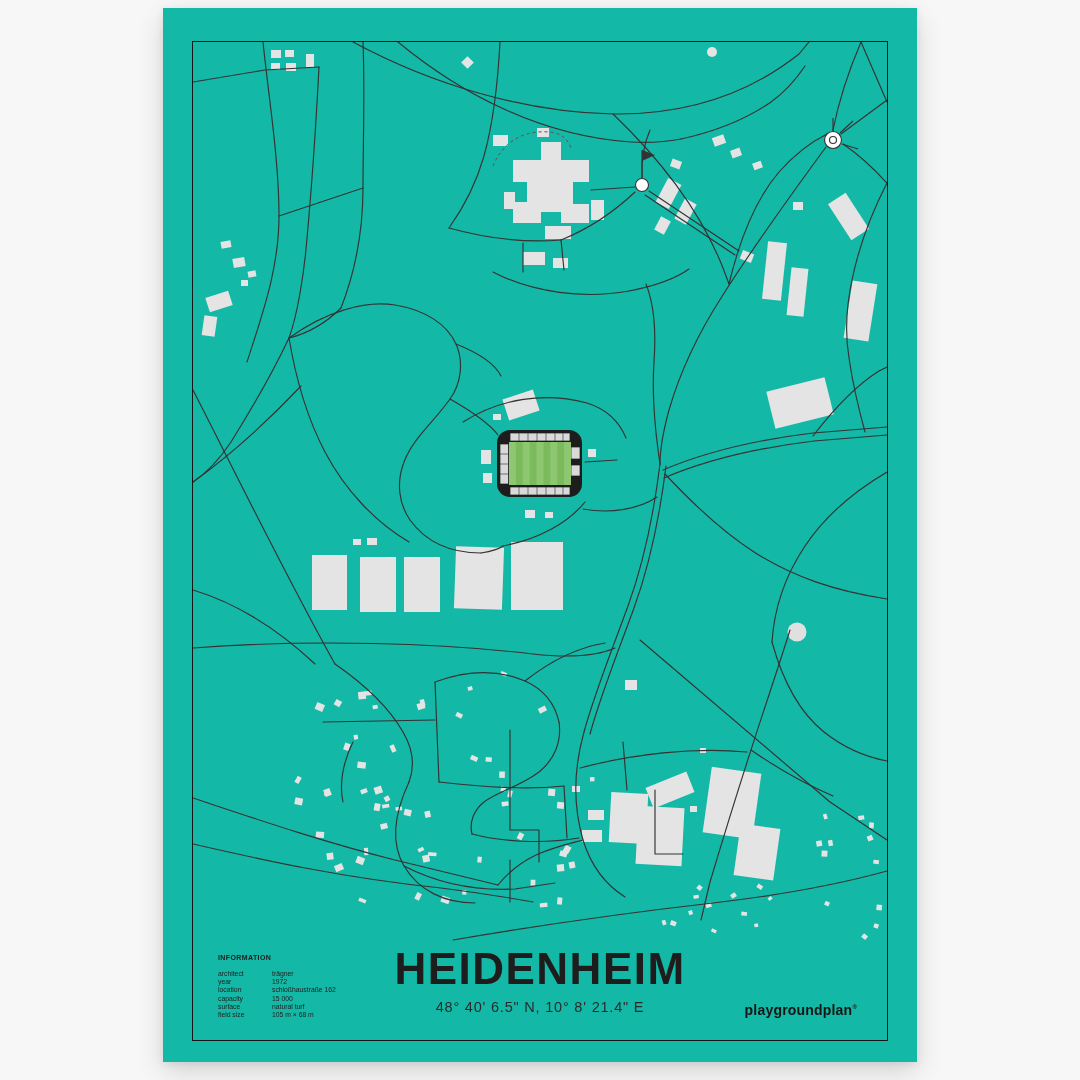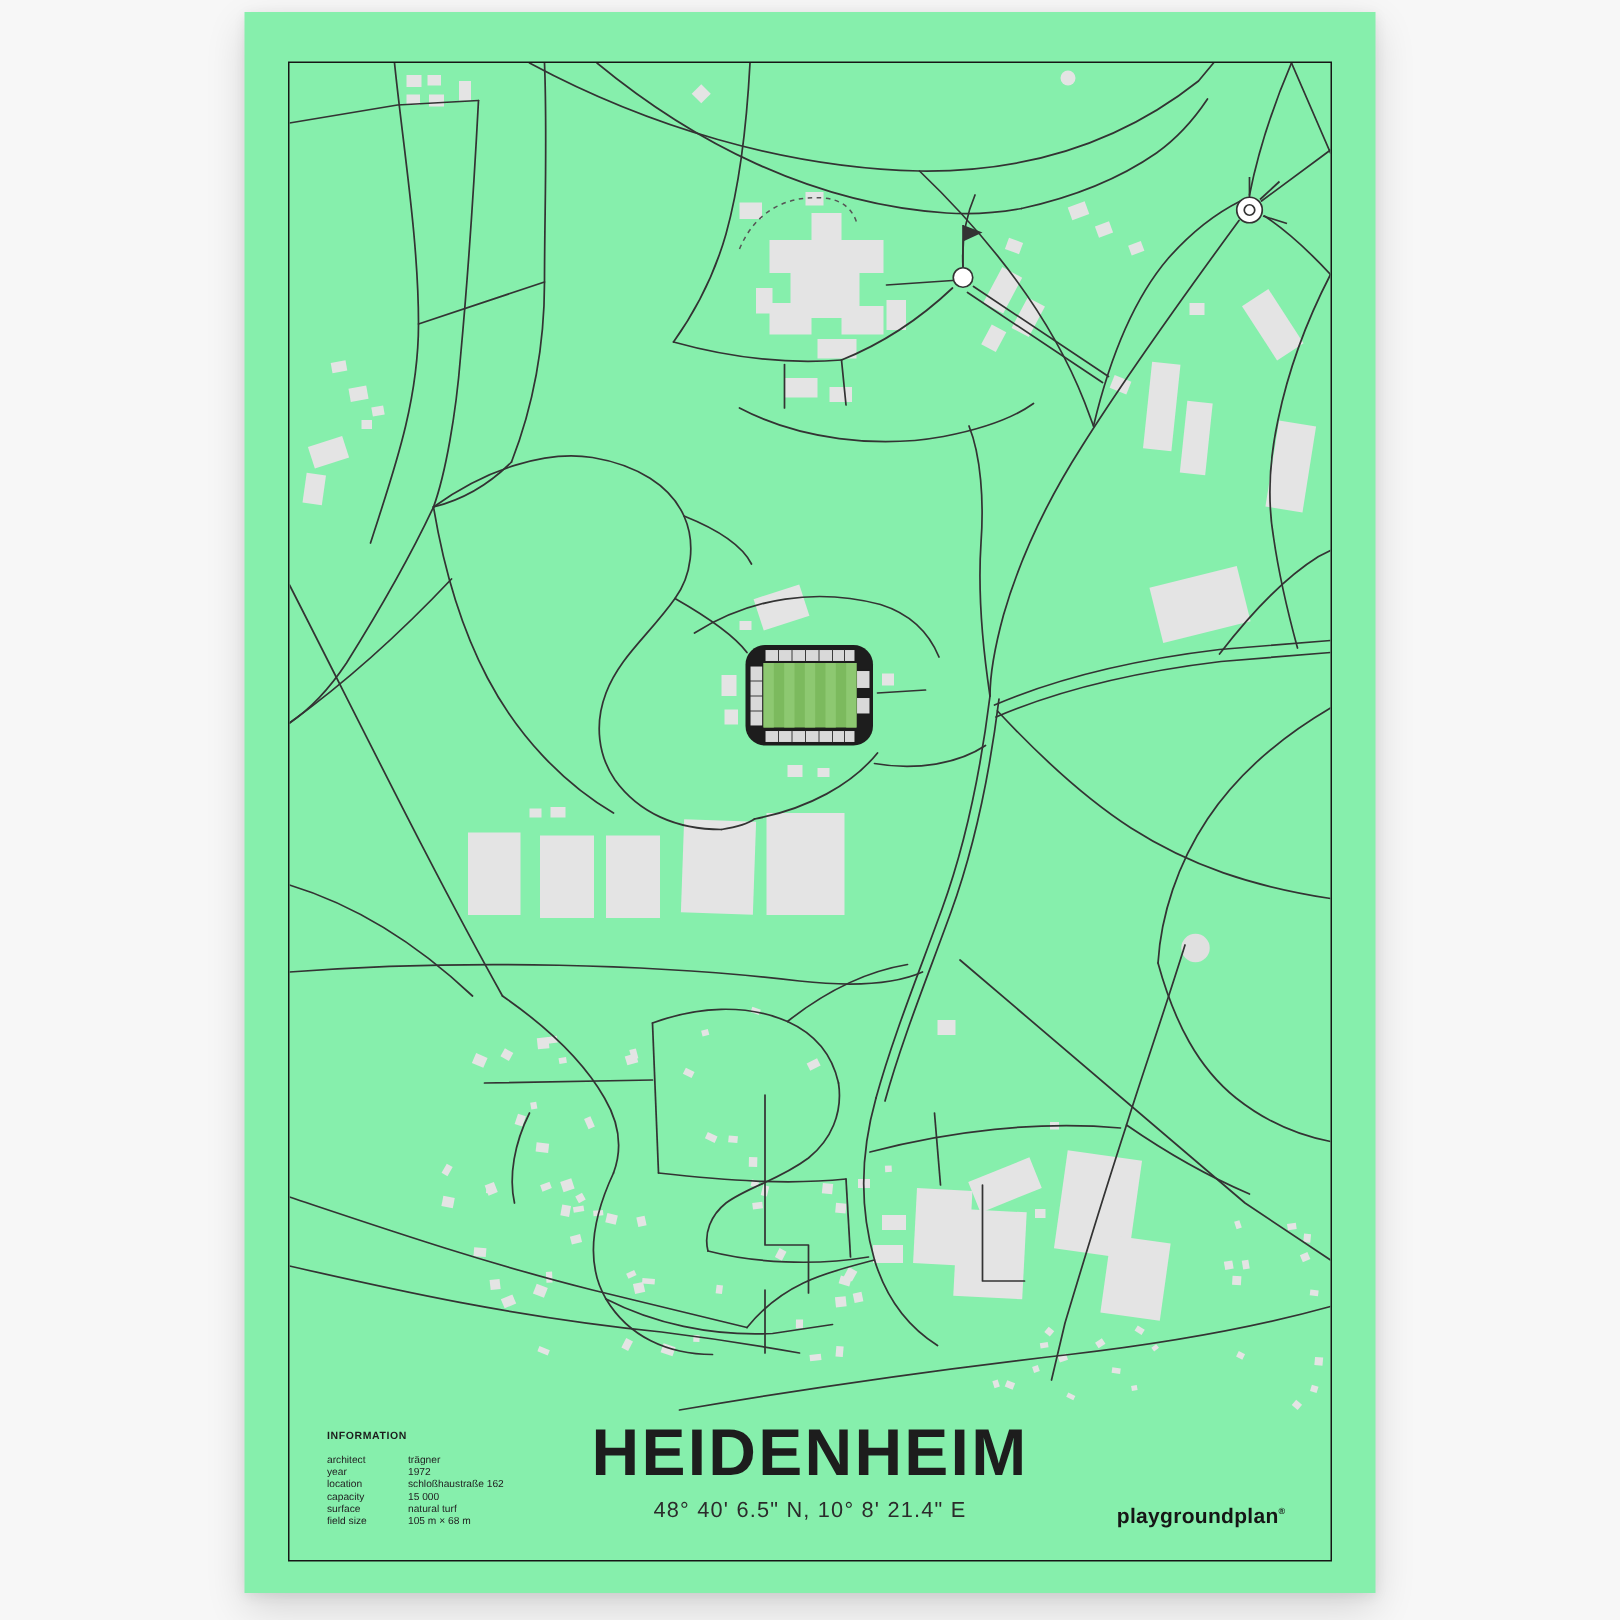"HEIDENHEIM" .poster { background: #86efac -> #14b8a6 }
